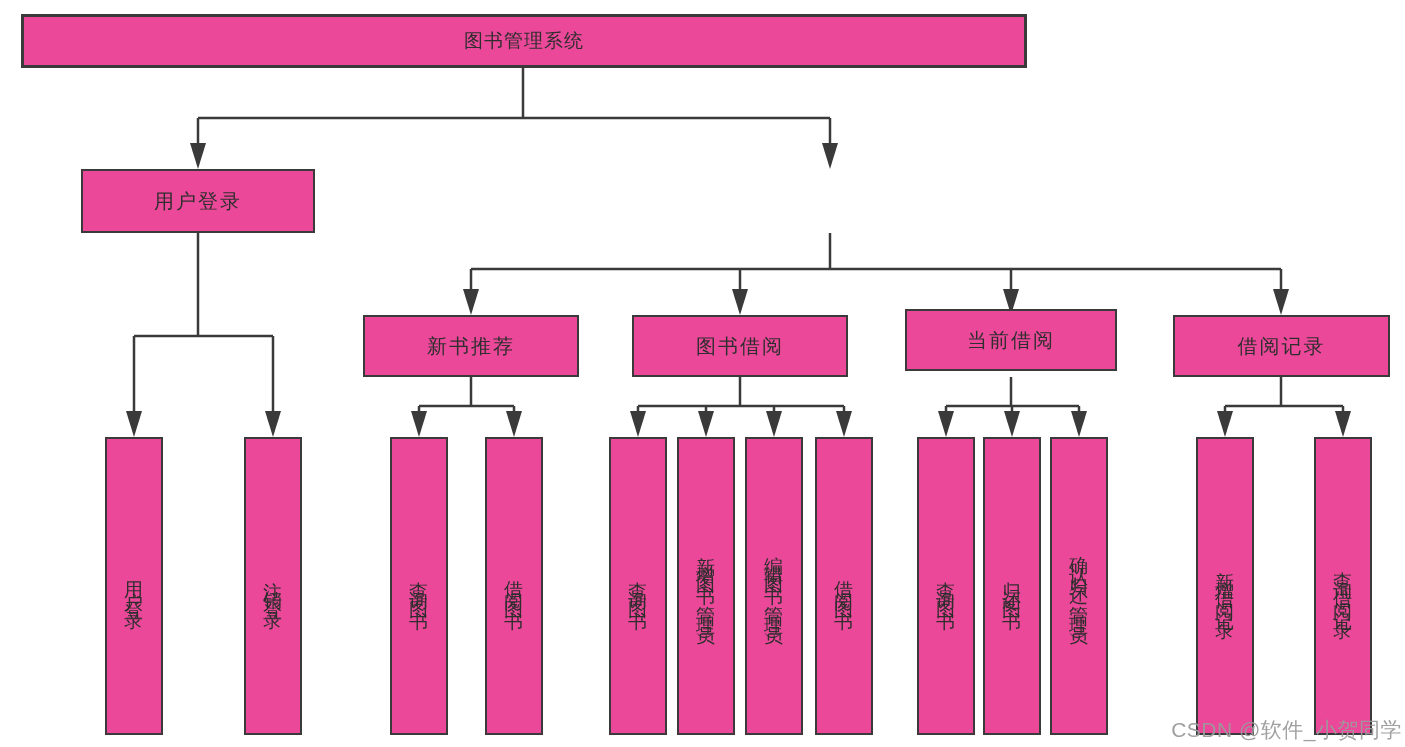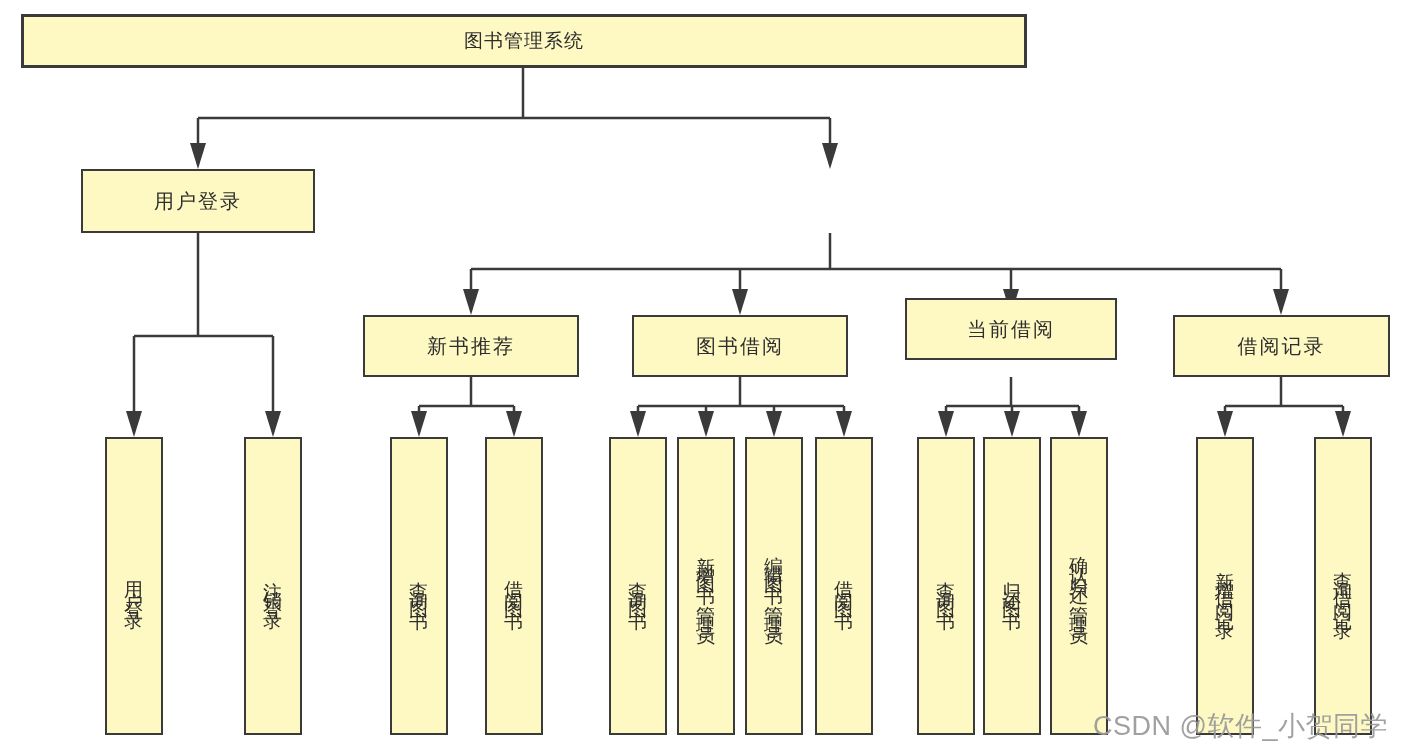"图书管理系统" .node { background: #fef9c3 -> #ec4899 }
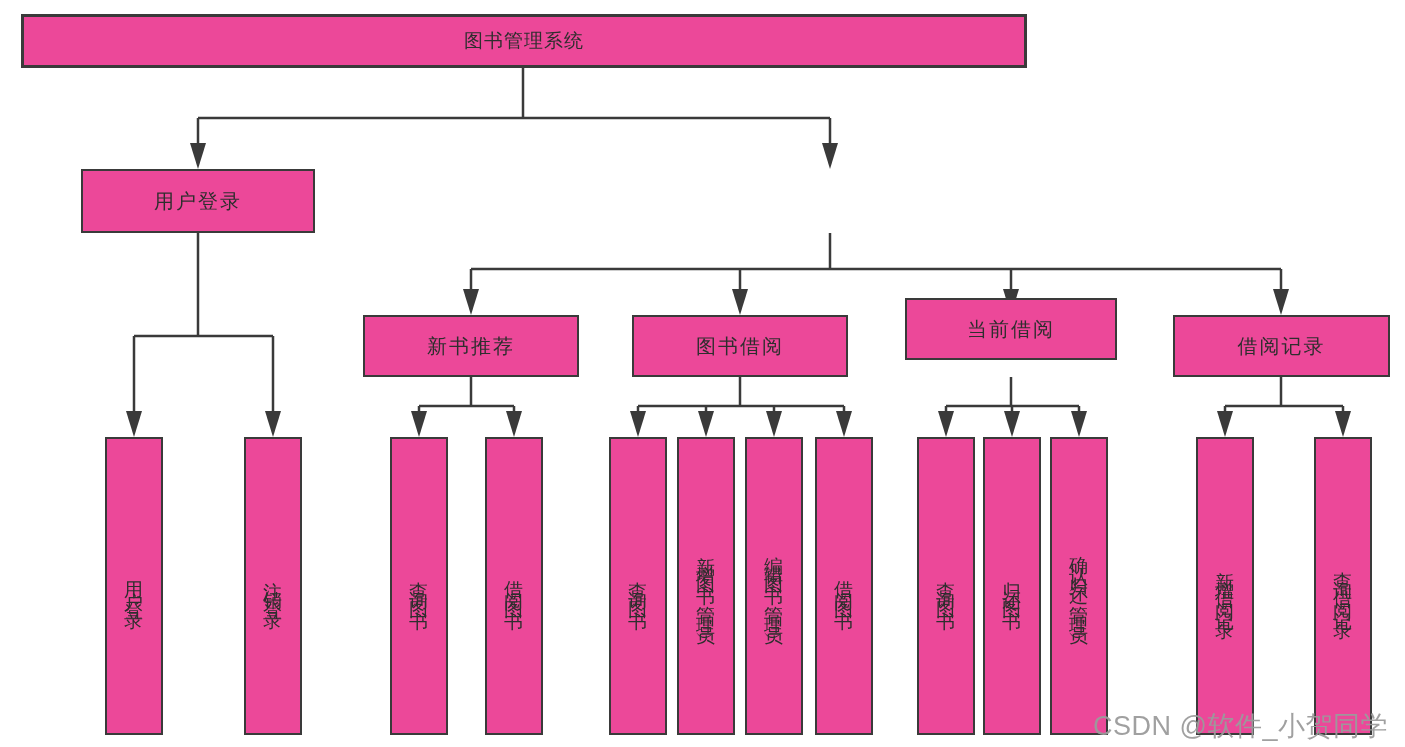"当前借阅" div.node { top: 298px -> 309px }
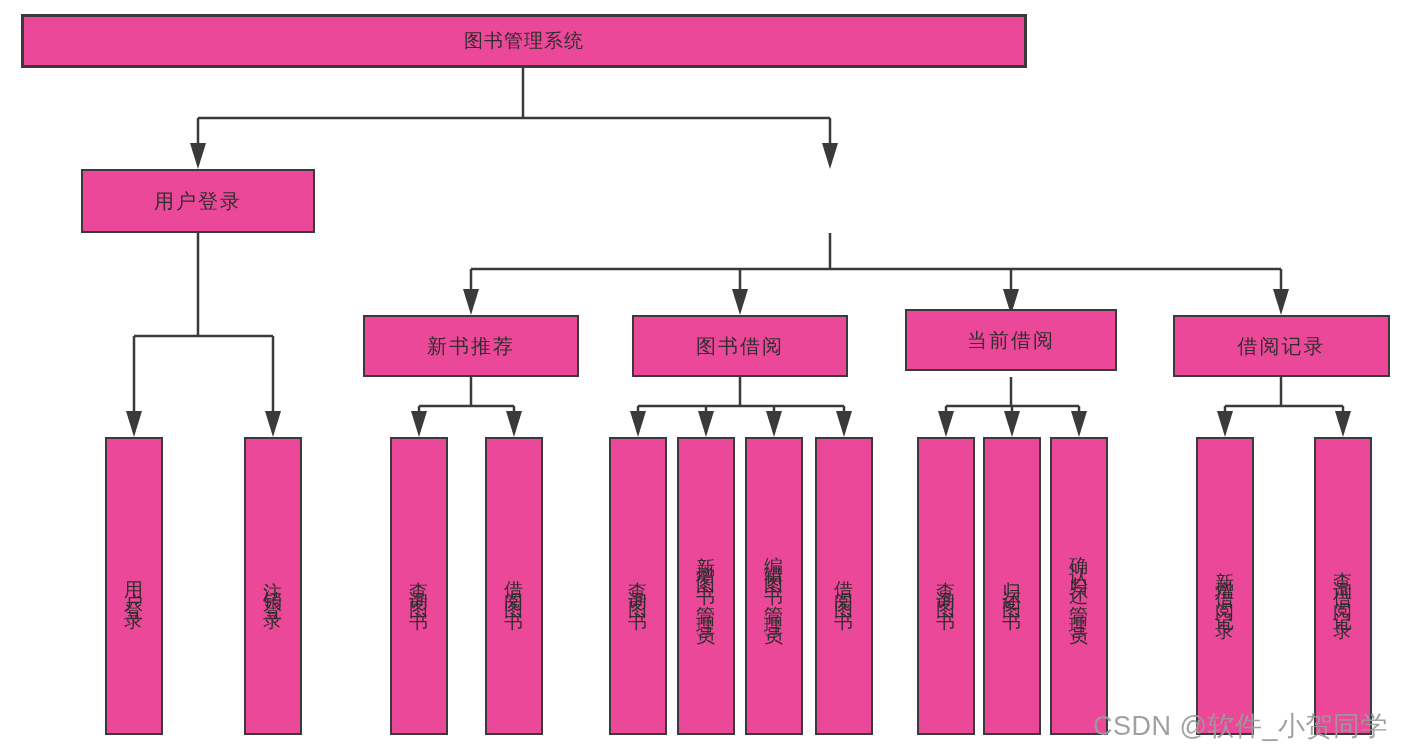"CSDN @软件_小贺同学" .watermark { font-size: 27px -> 21px; right: 17px -> 3px }
